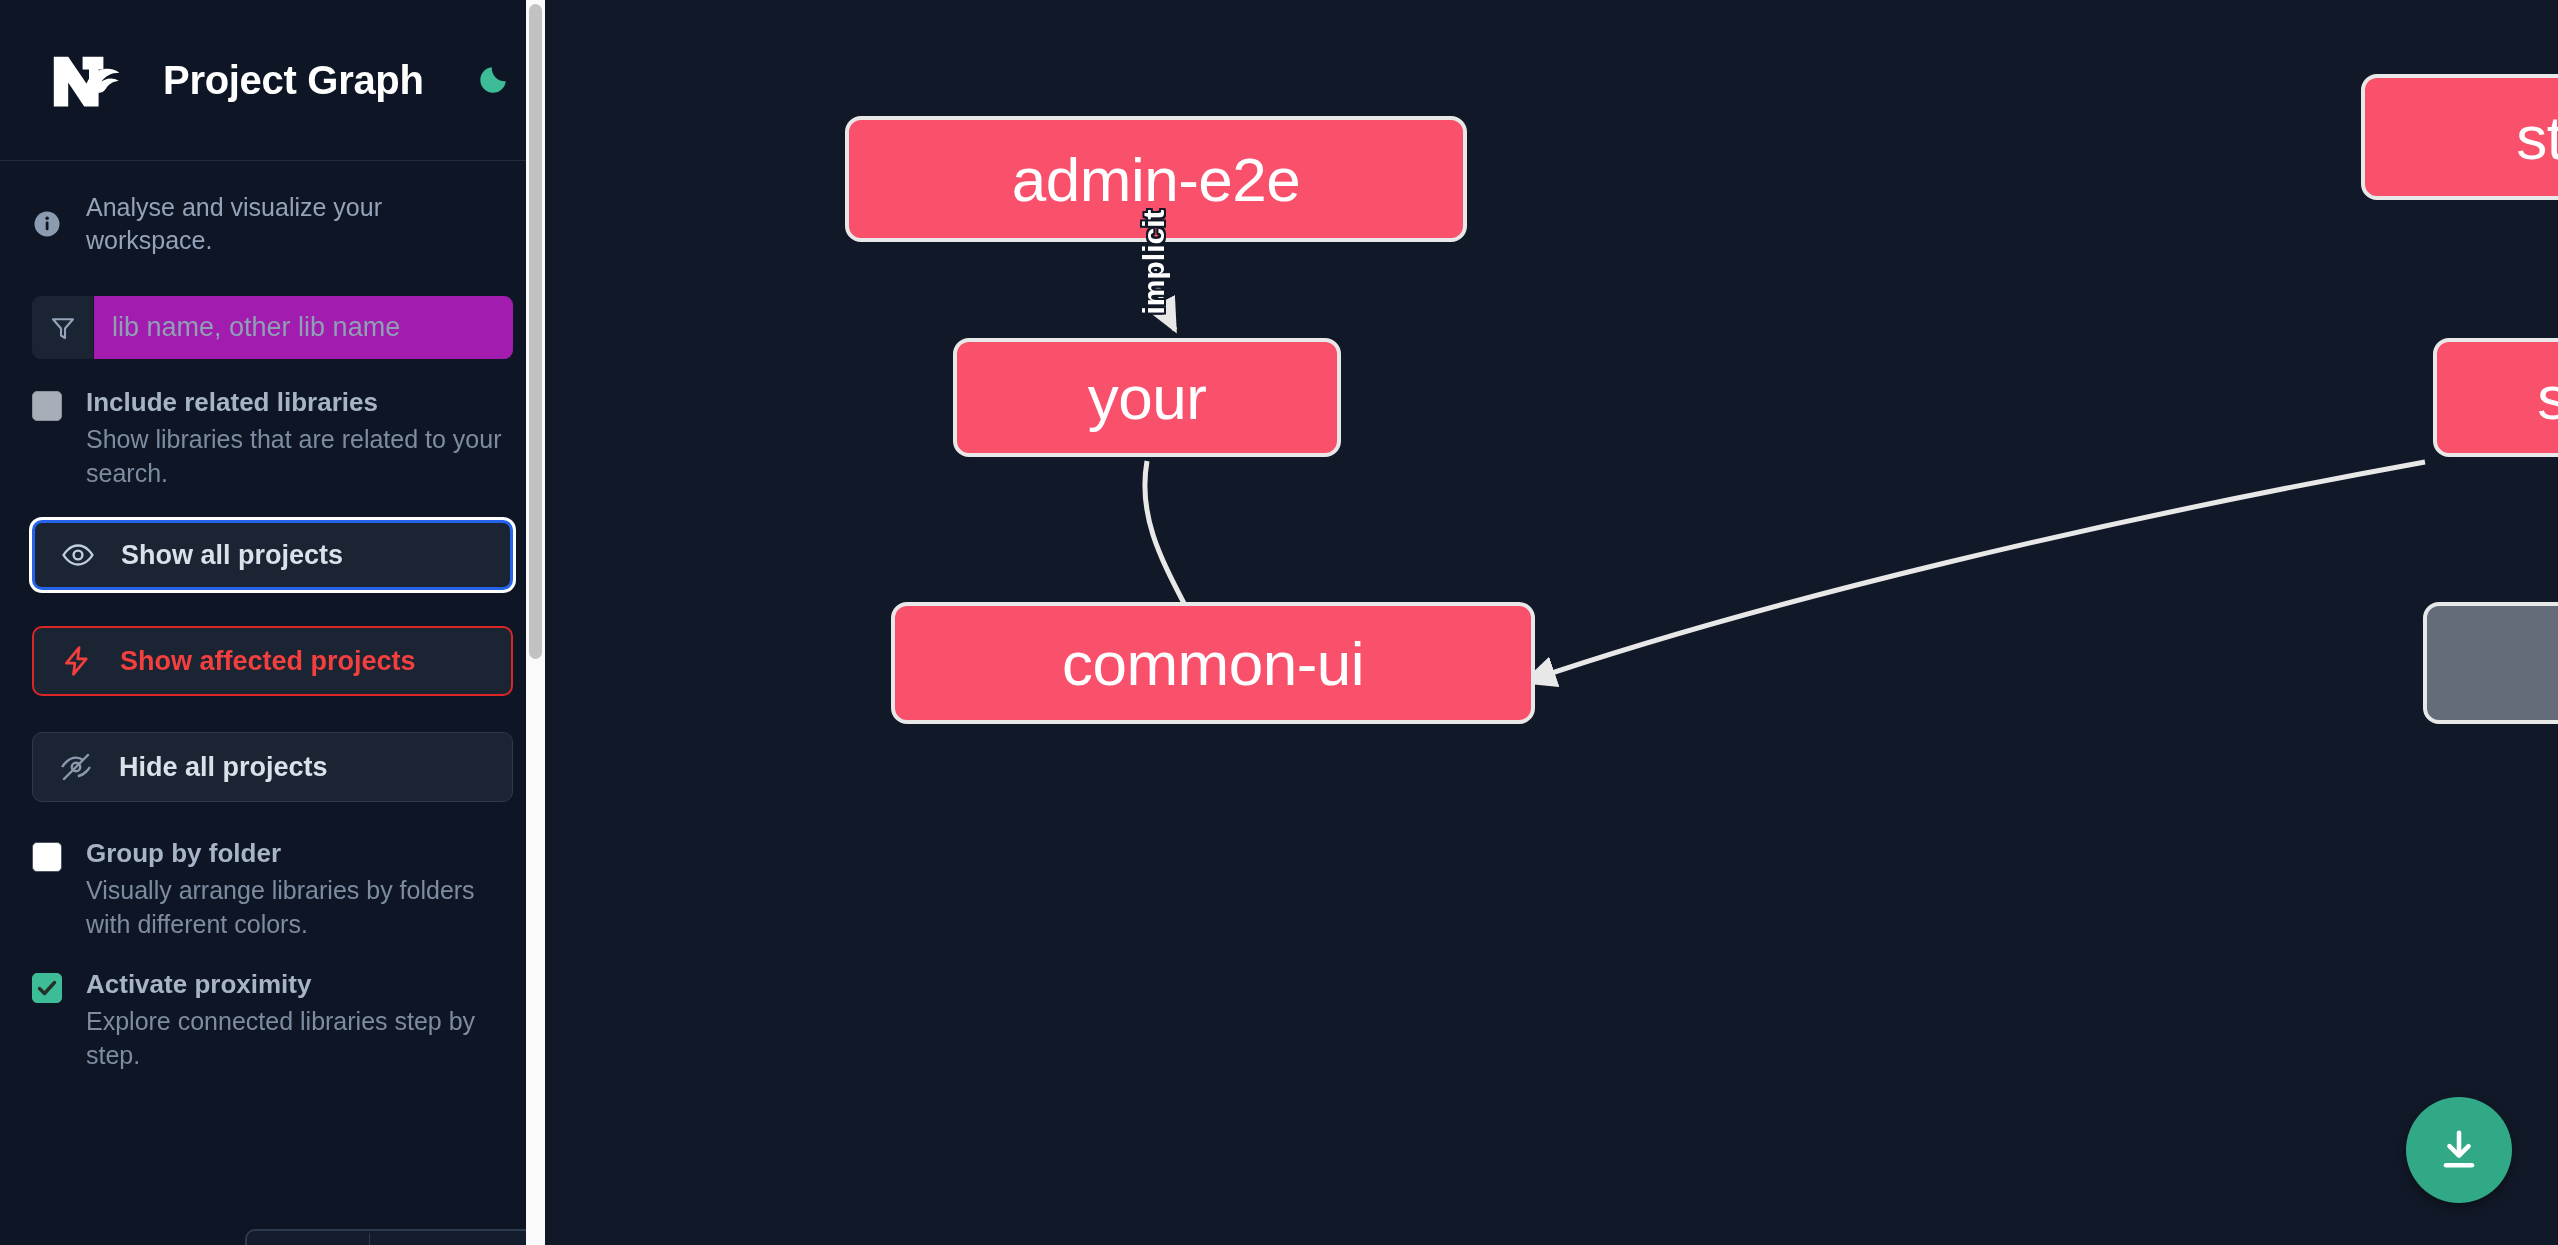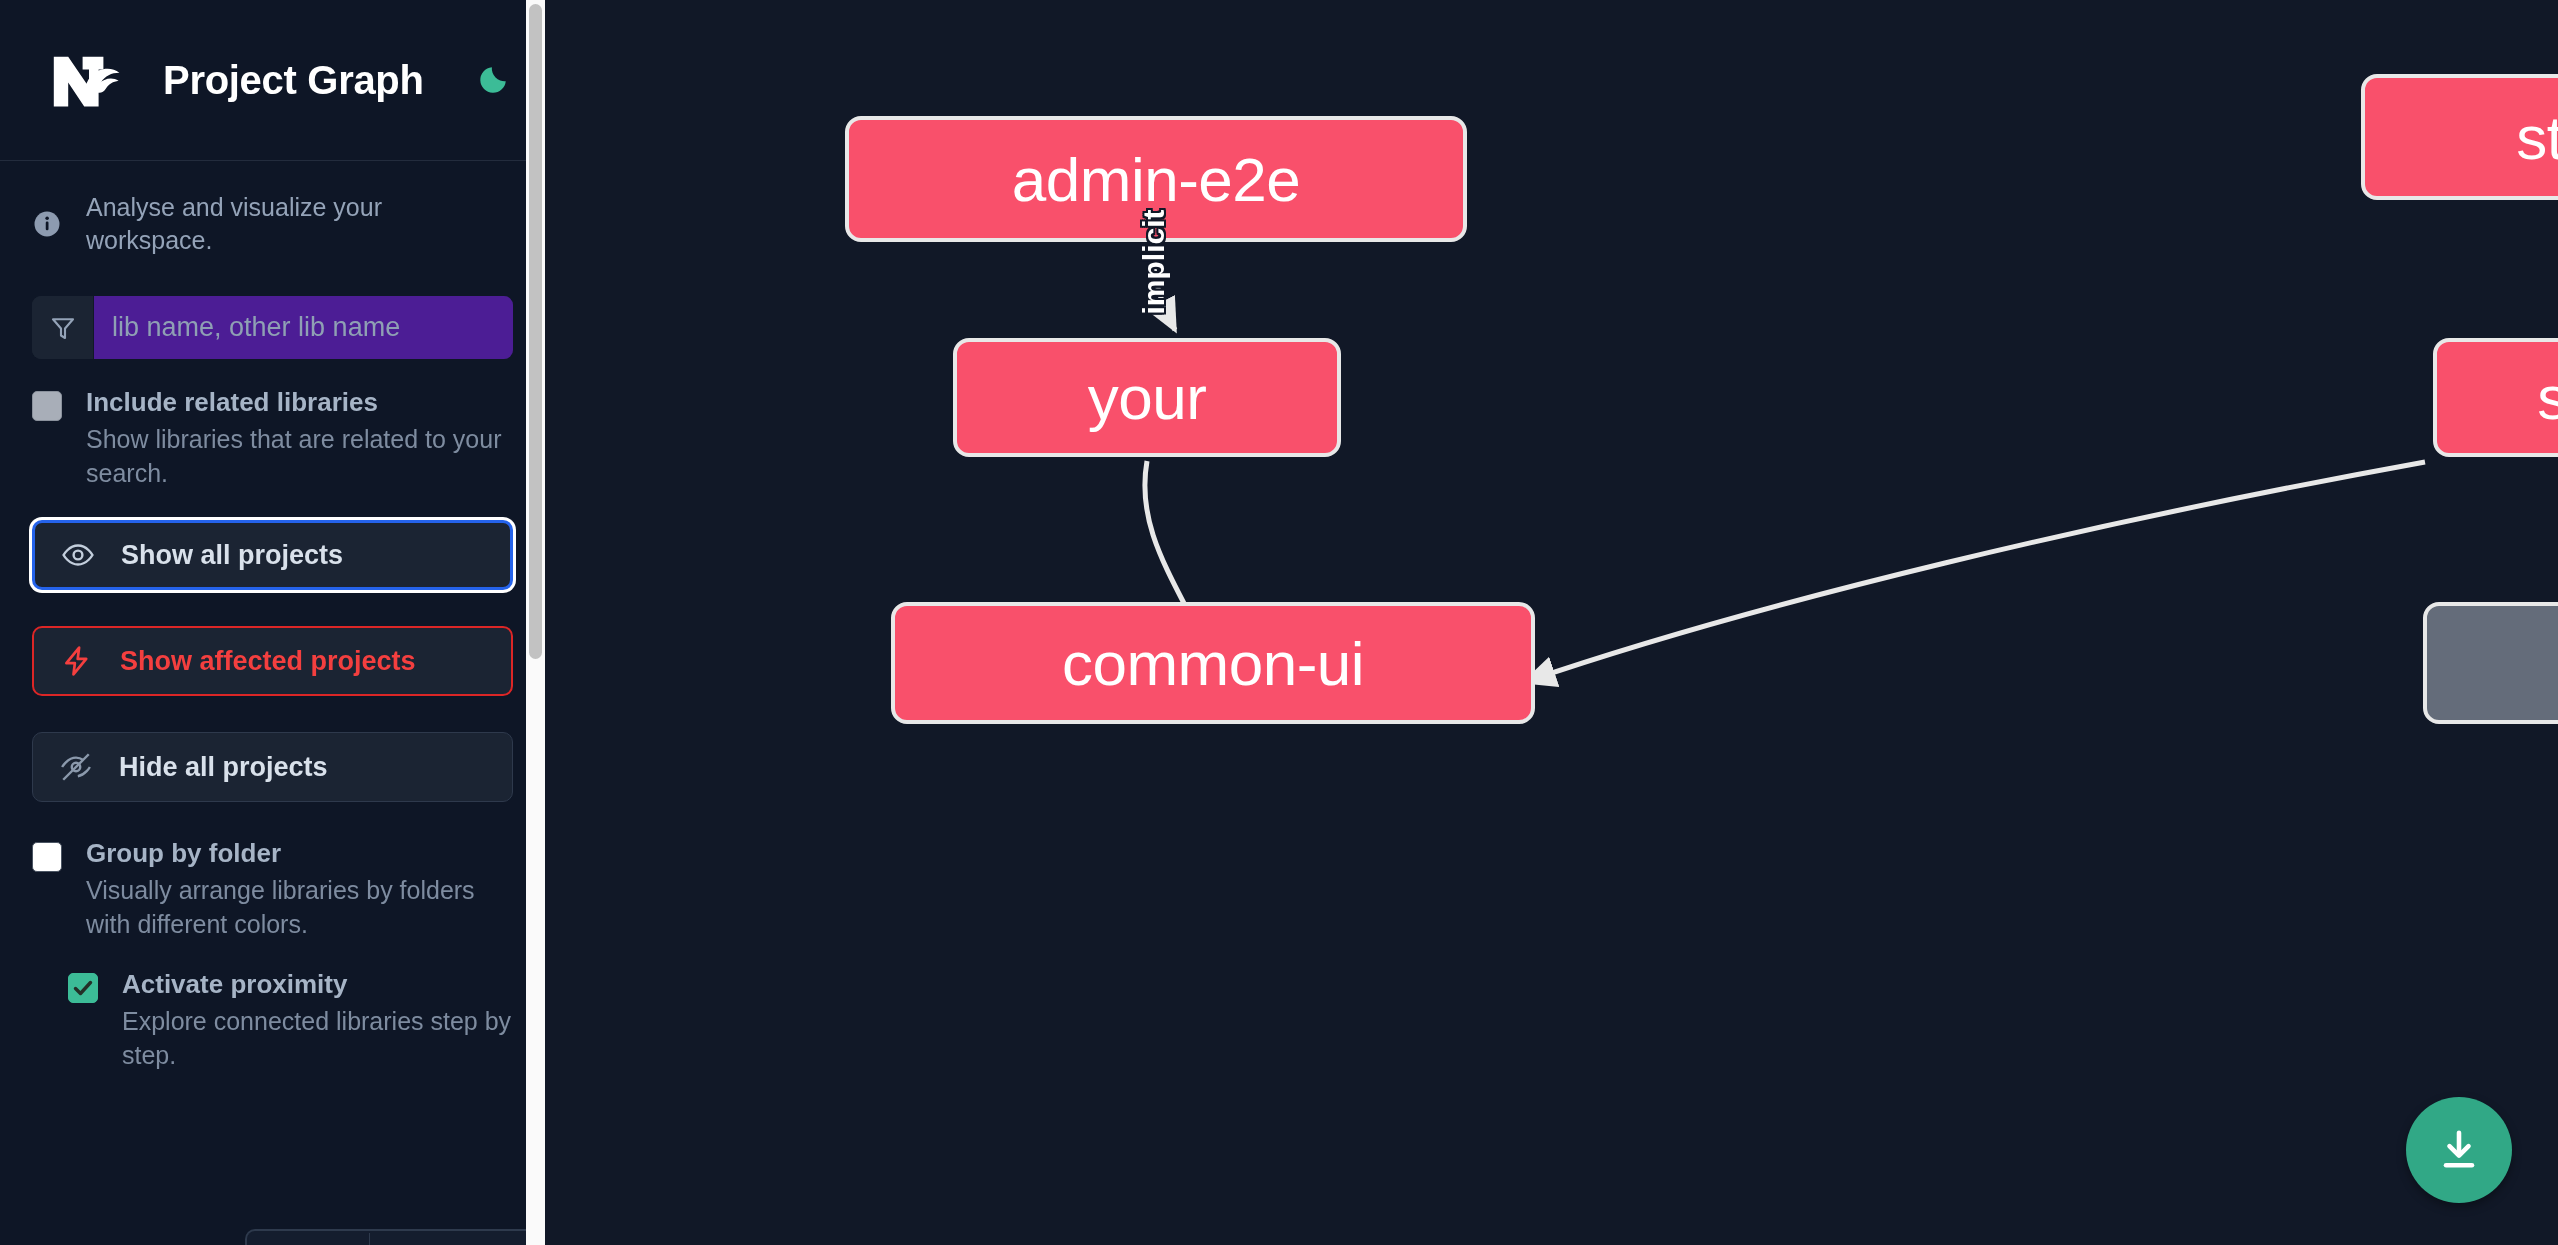"lib name, other lib name" .filter-input { background: #4c1d95 -> #a21caf }
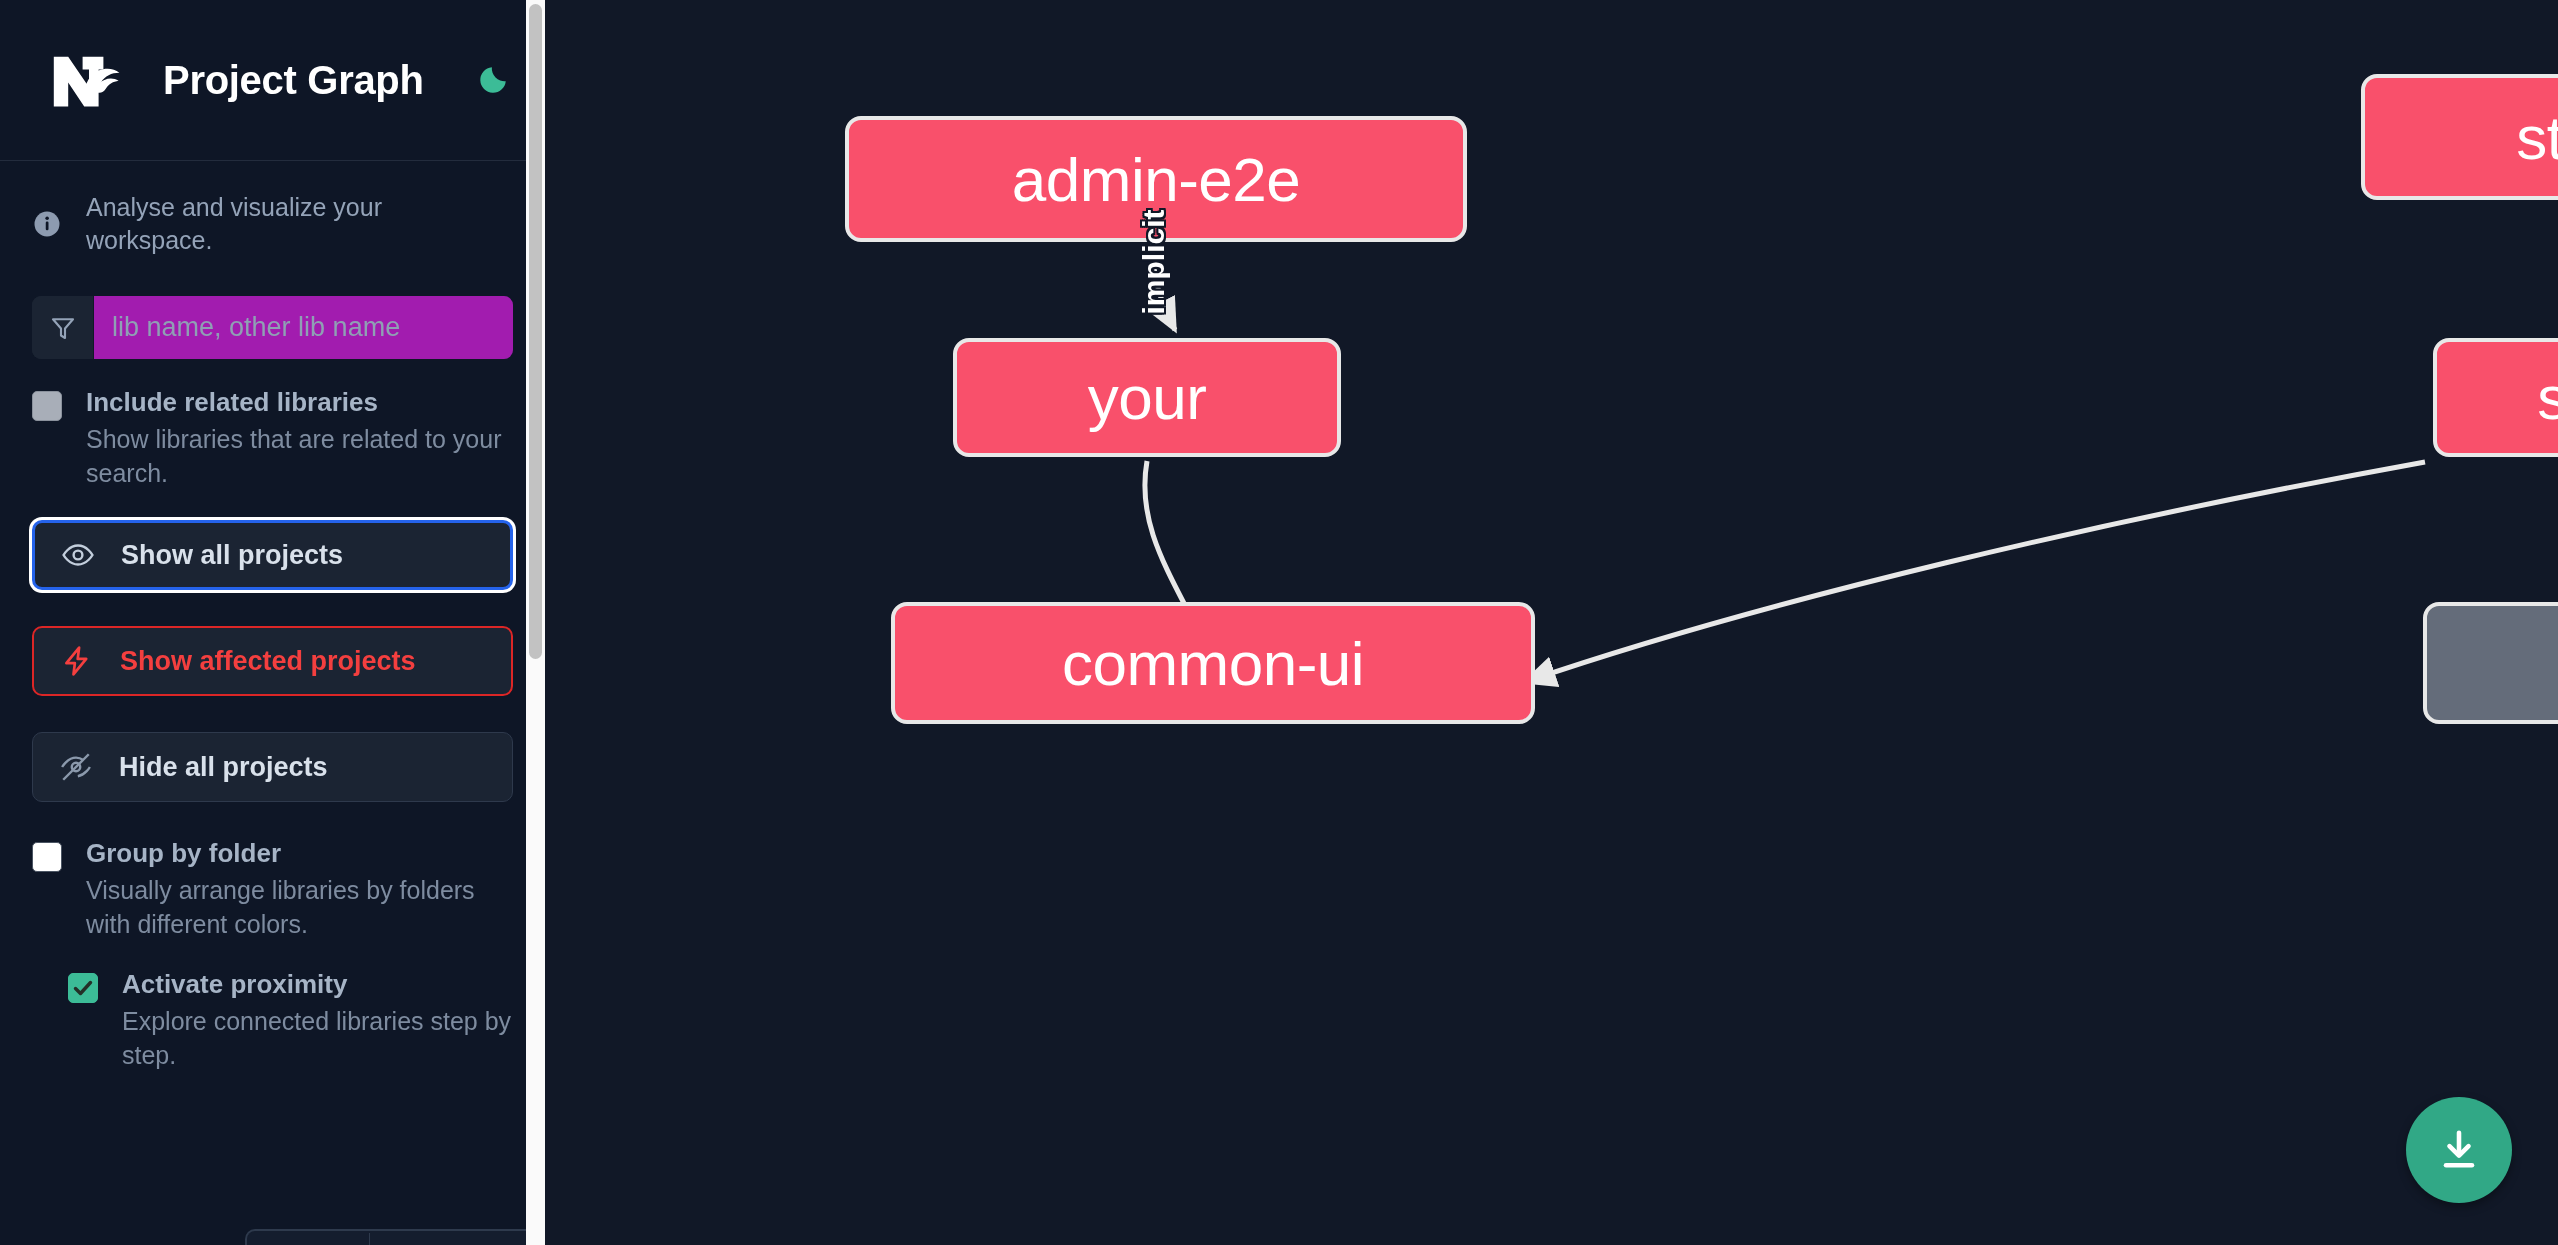"Activate proximity" div.check-block { margin-left: 36px -> none }
